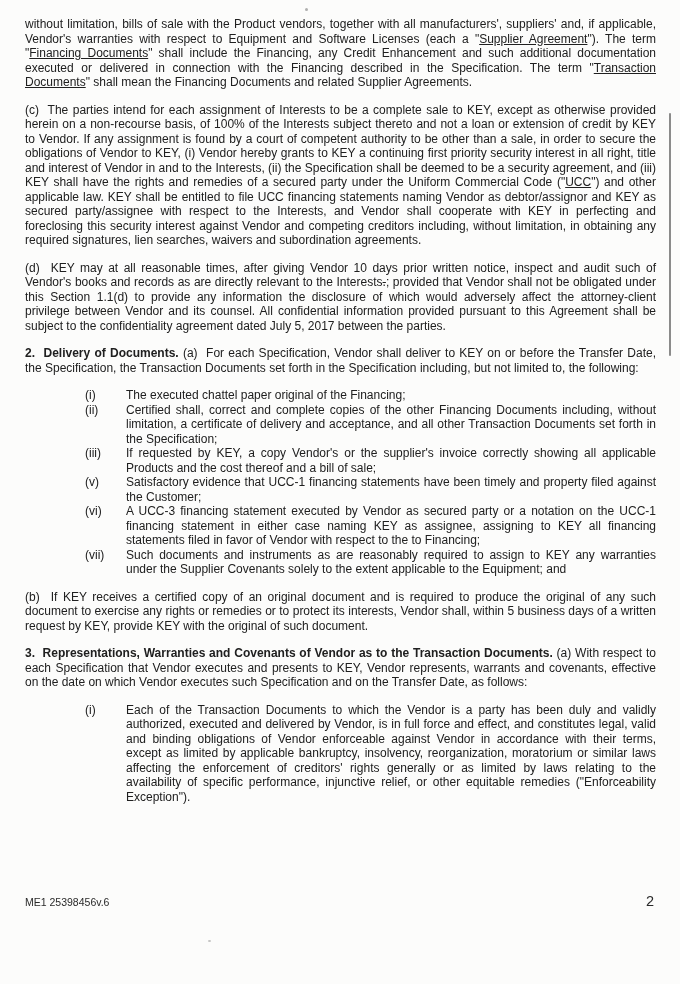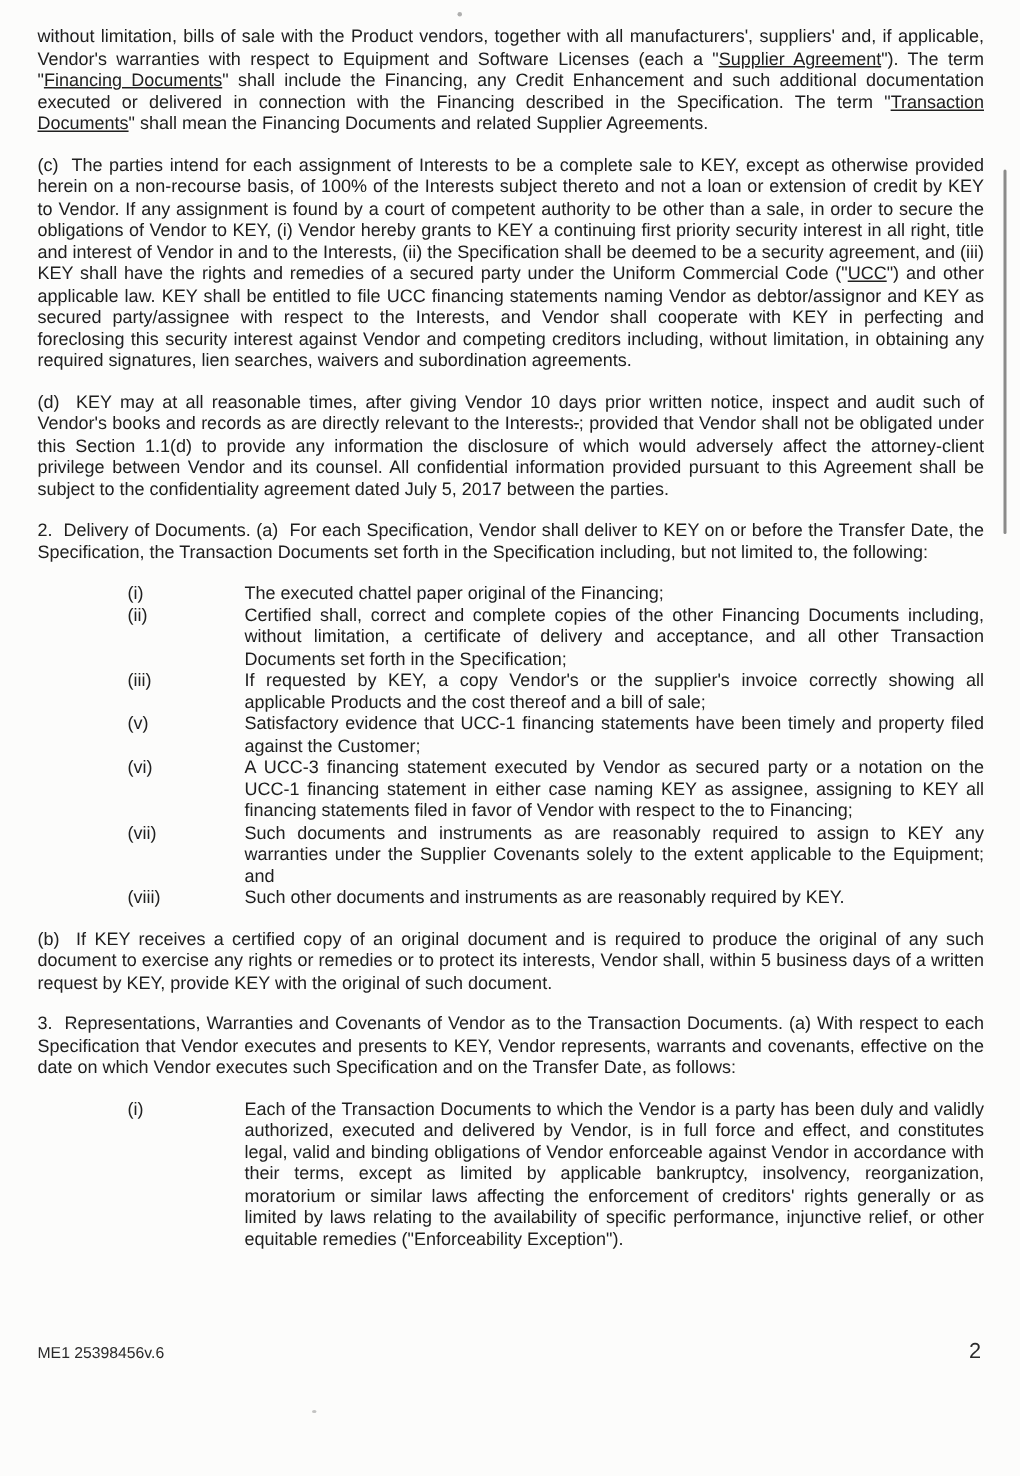"2. Delivery of Documents." .bold { font-weight: normal -> bold }
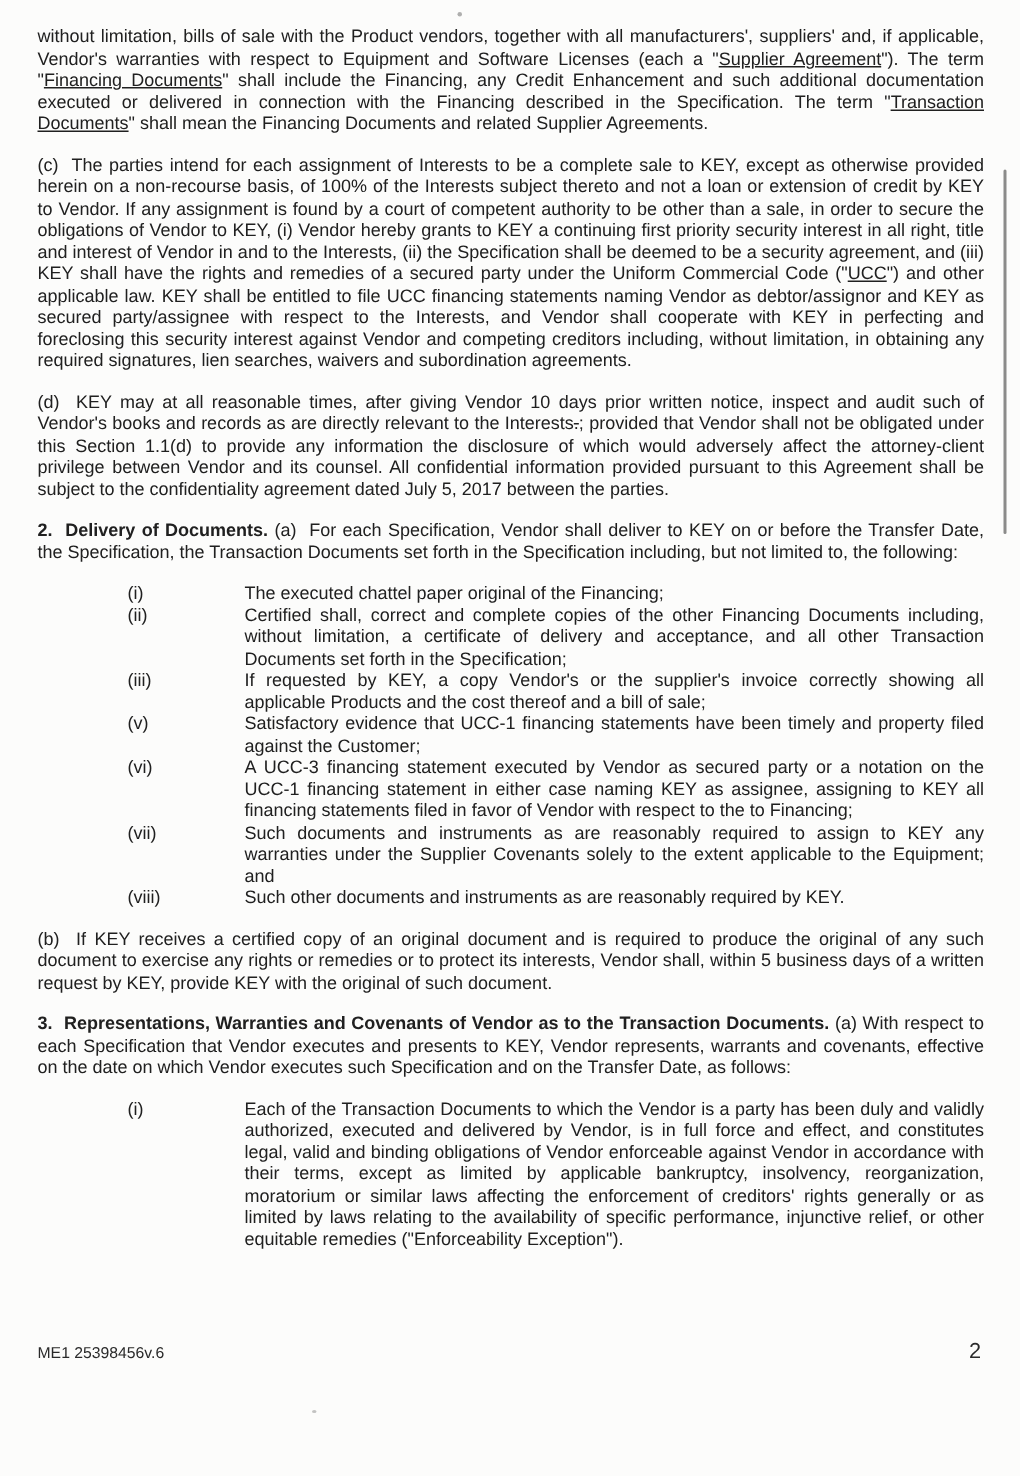"The executed chattel paper original" .item-body { margin-left: 37px -> none }
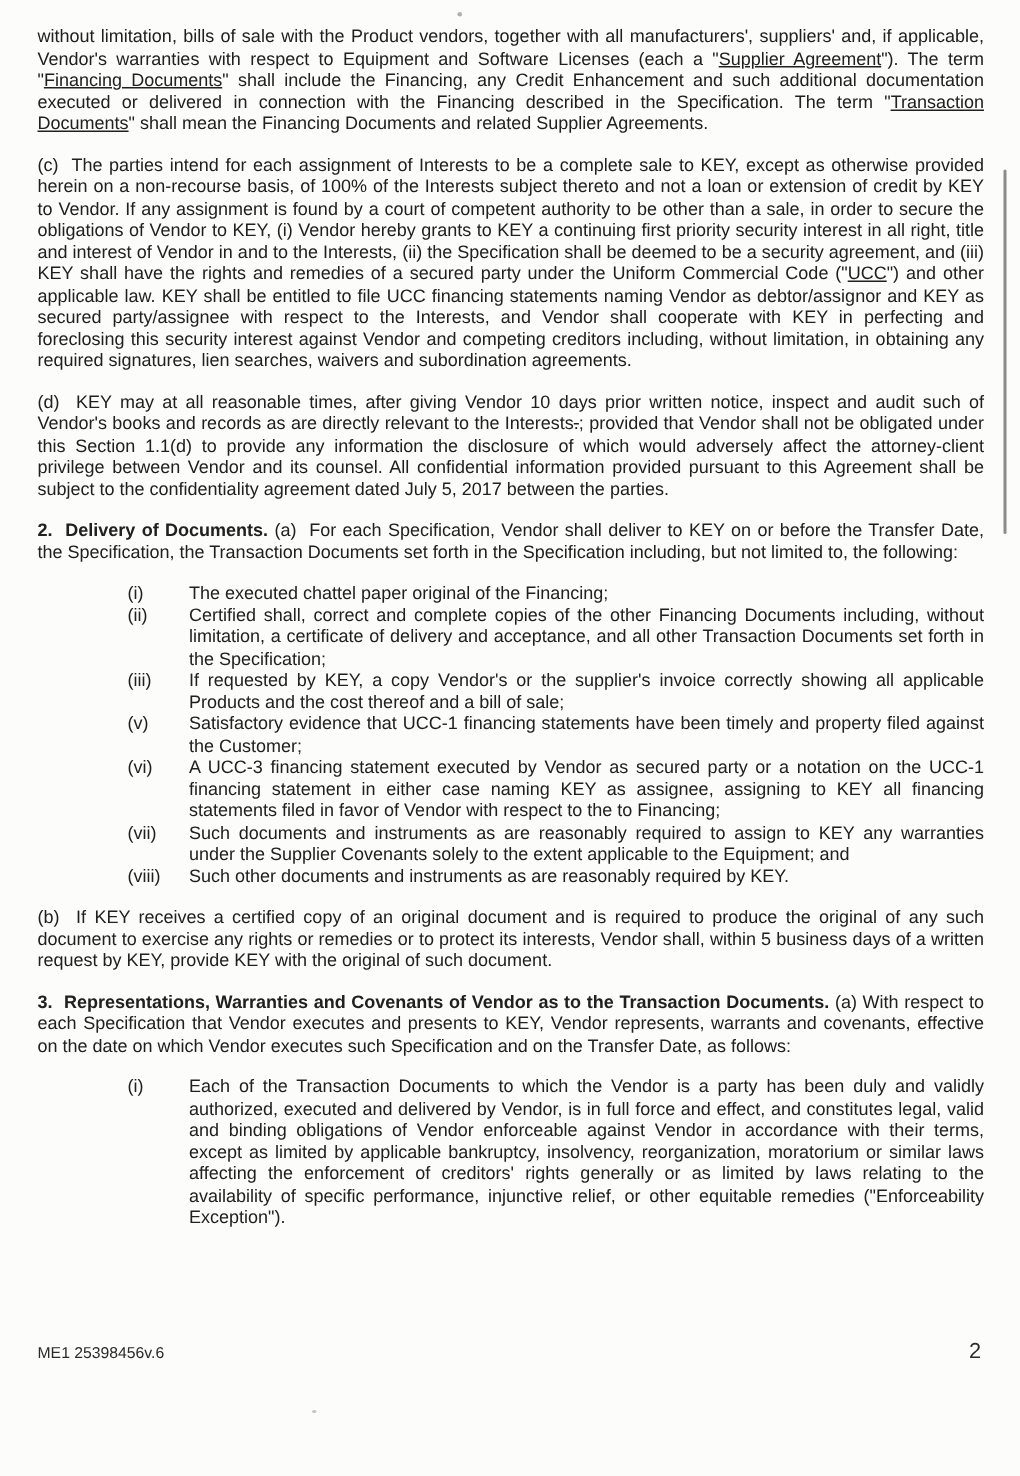"(viii)" div.list-item { html: <div> <span>(viii)</span> <span><span>Such other documents and instruments as are reasonably required by KEY.</span></span> </div> -> none }
